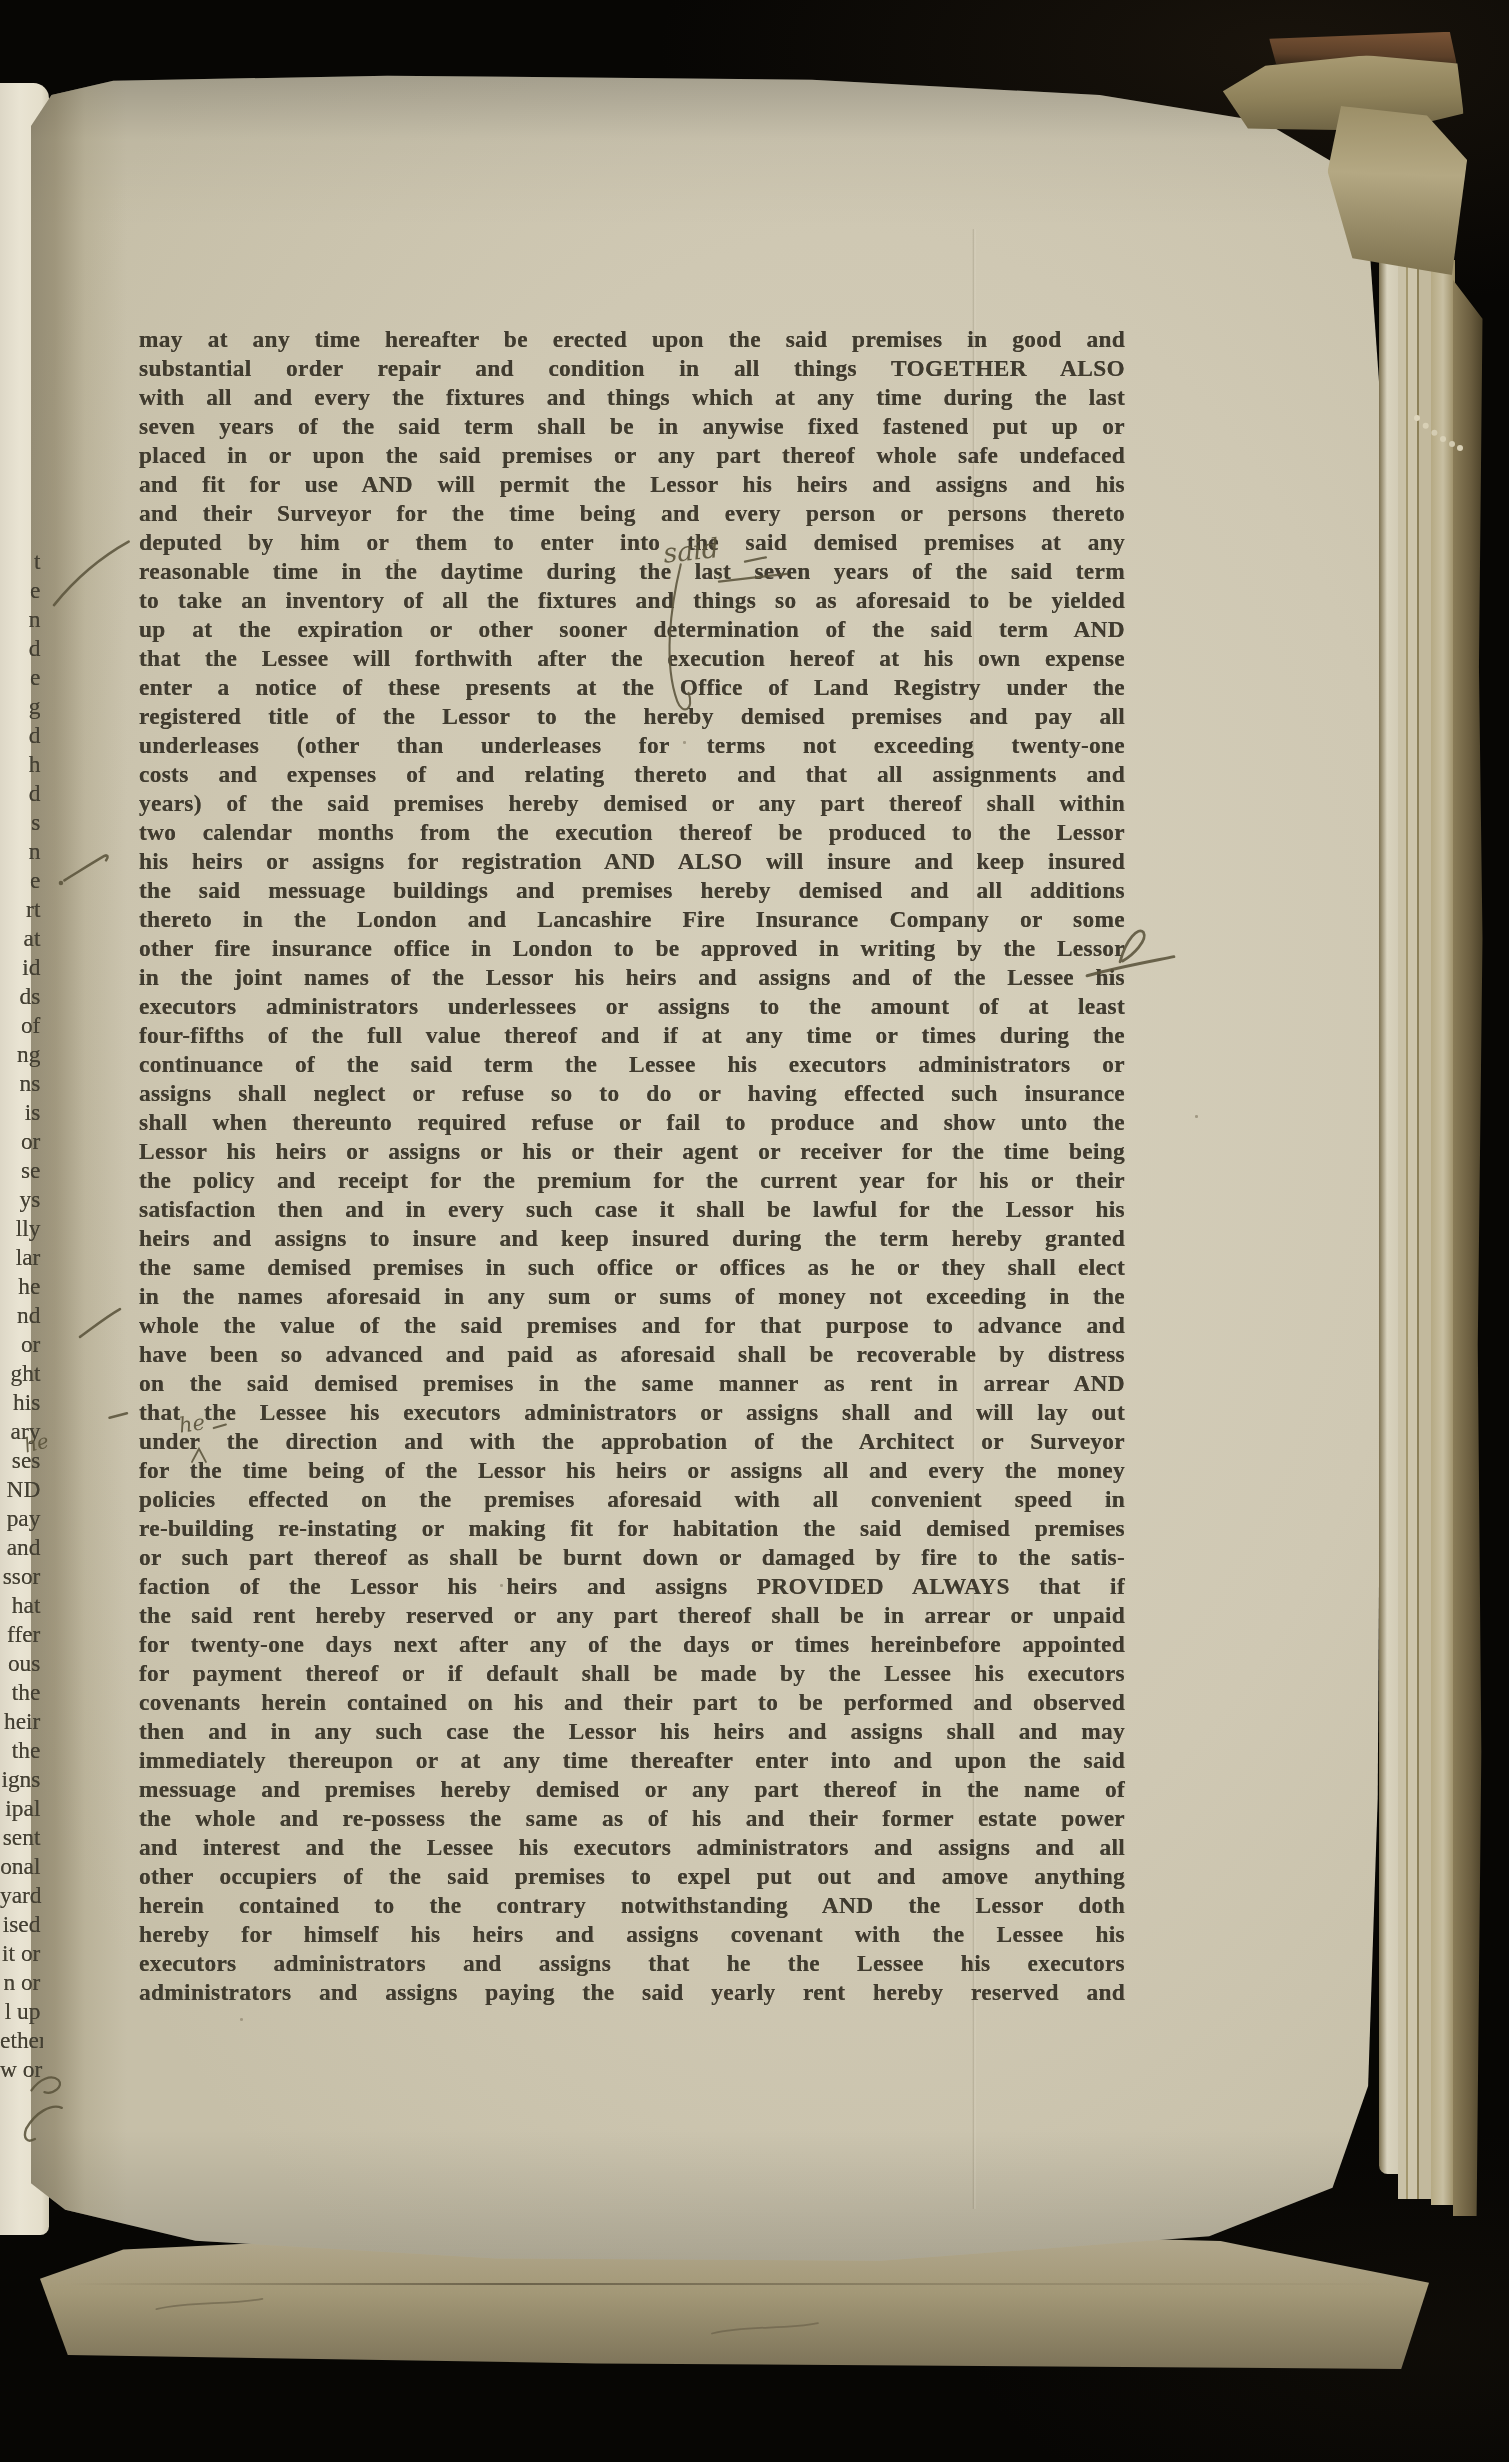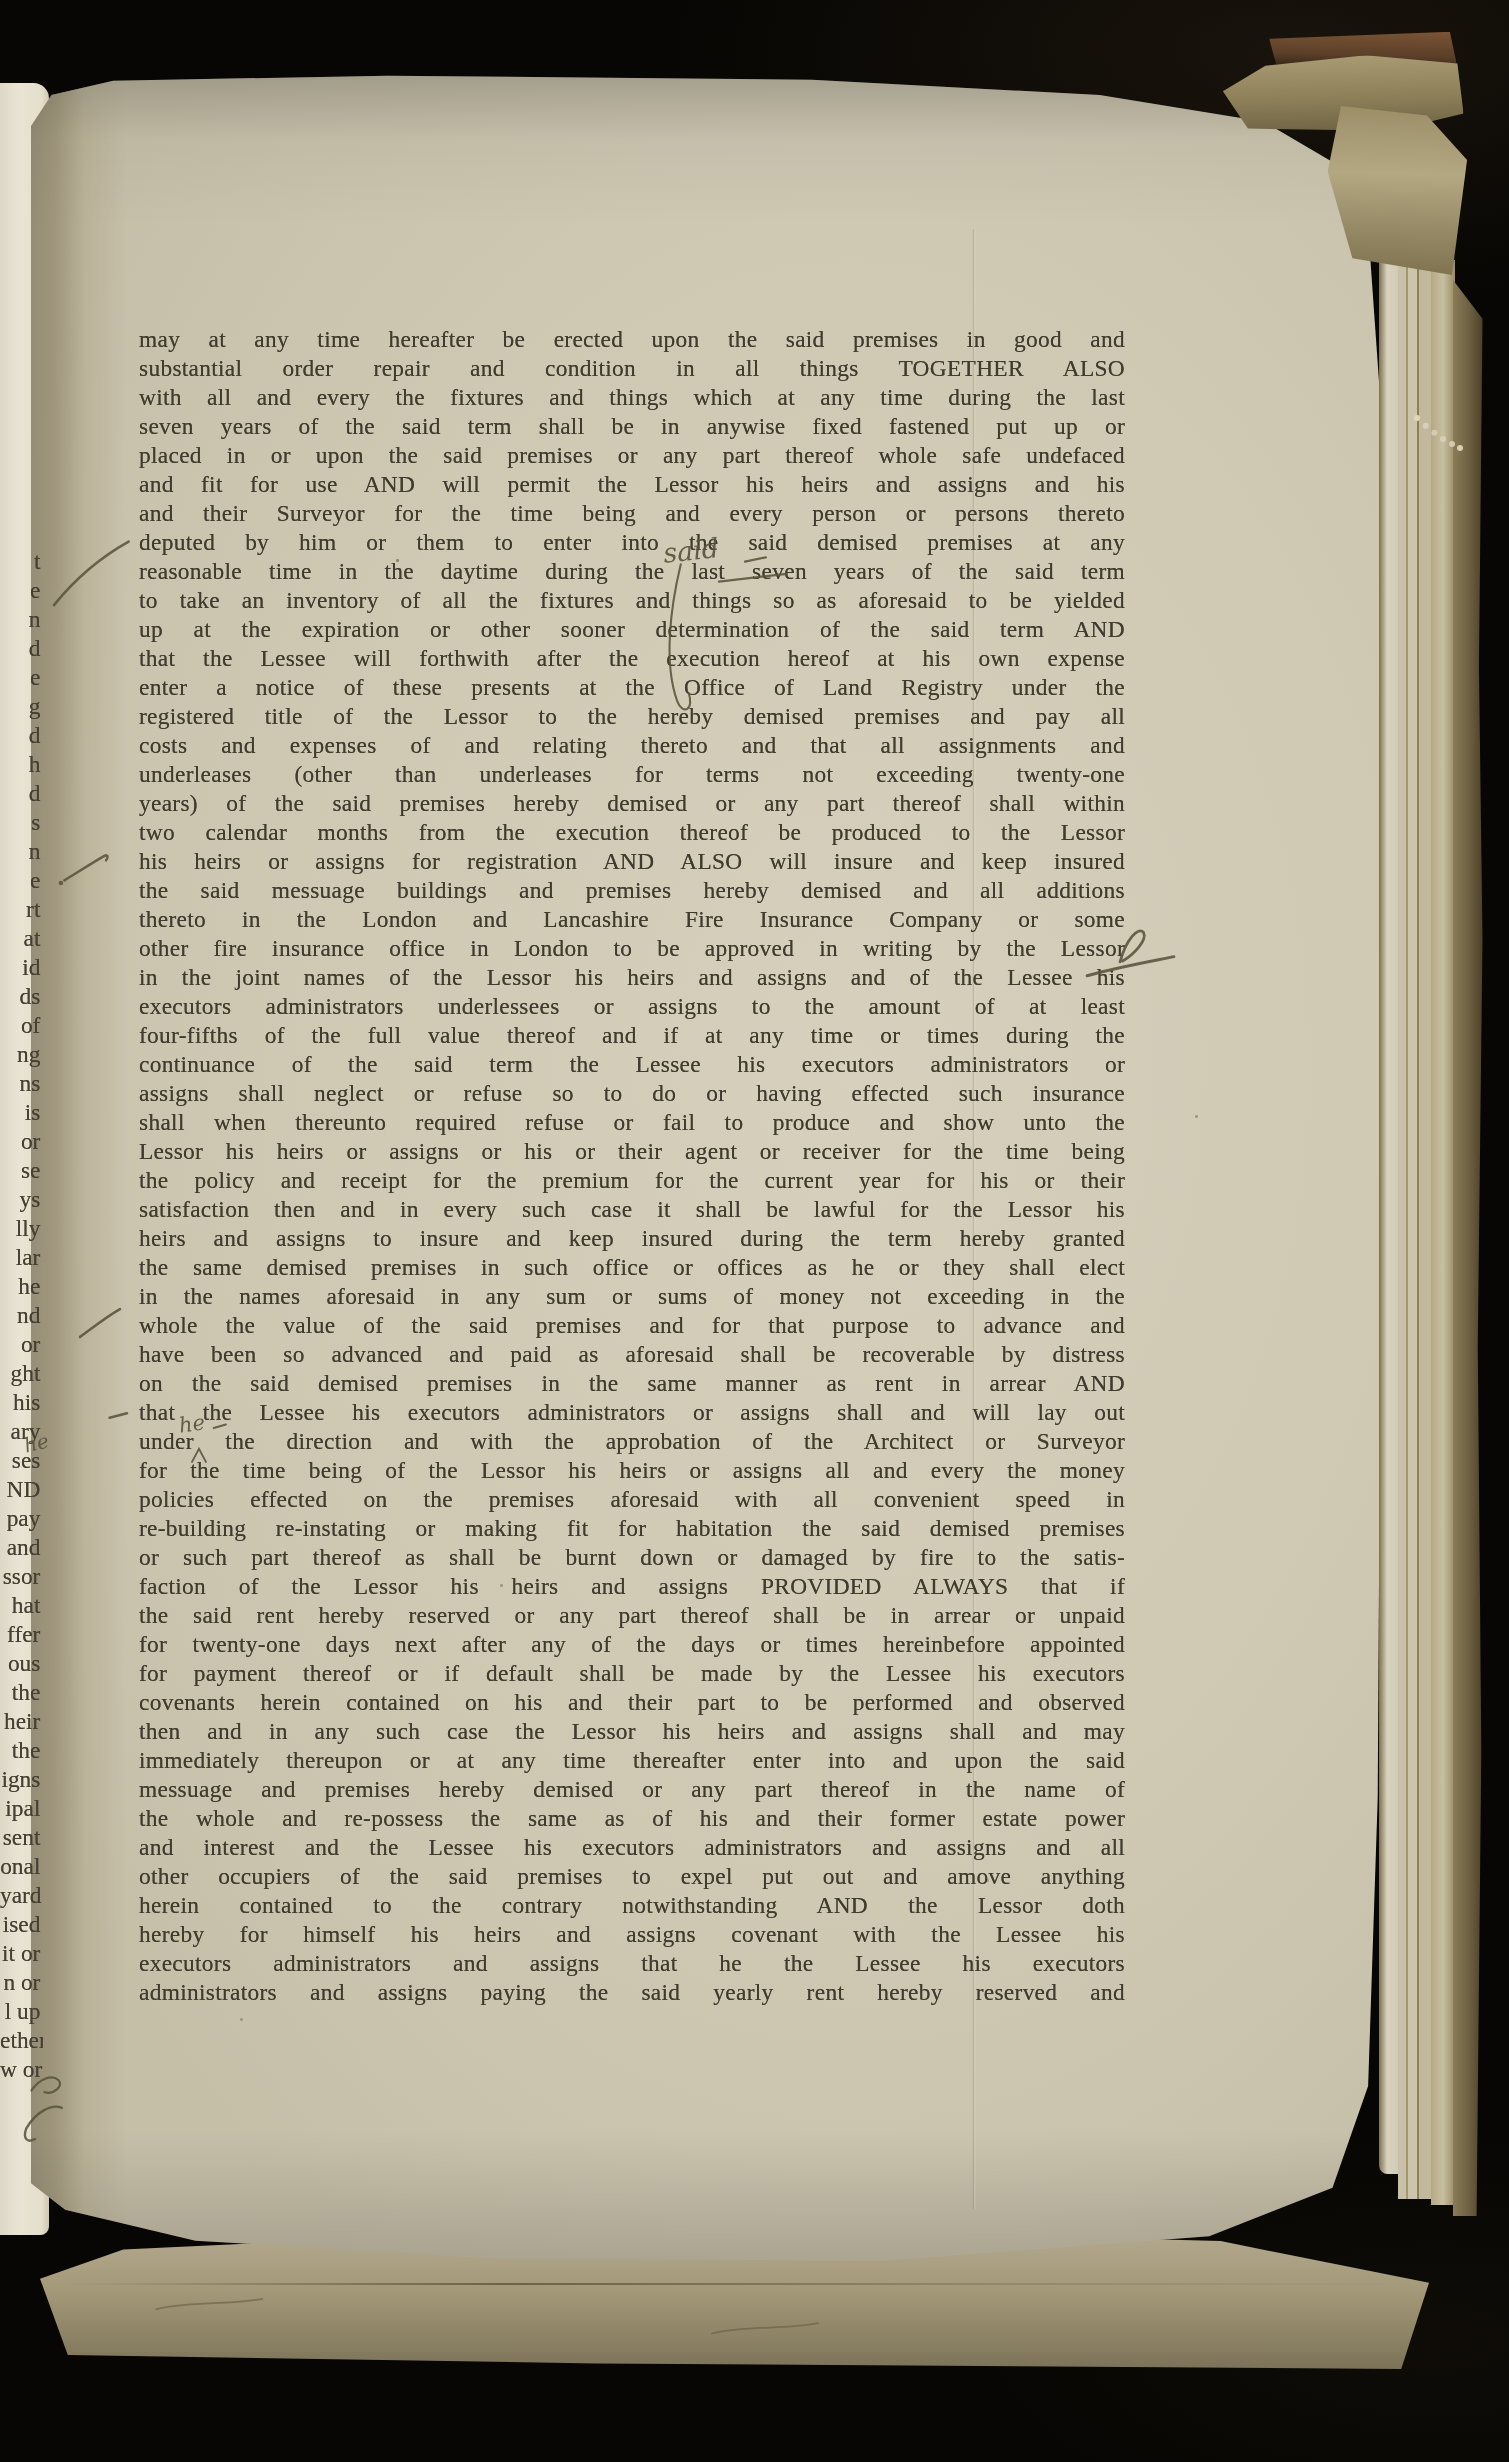"may at any time hereafter" .text-block { font-weight: none -> bold }
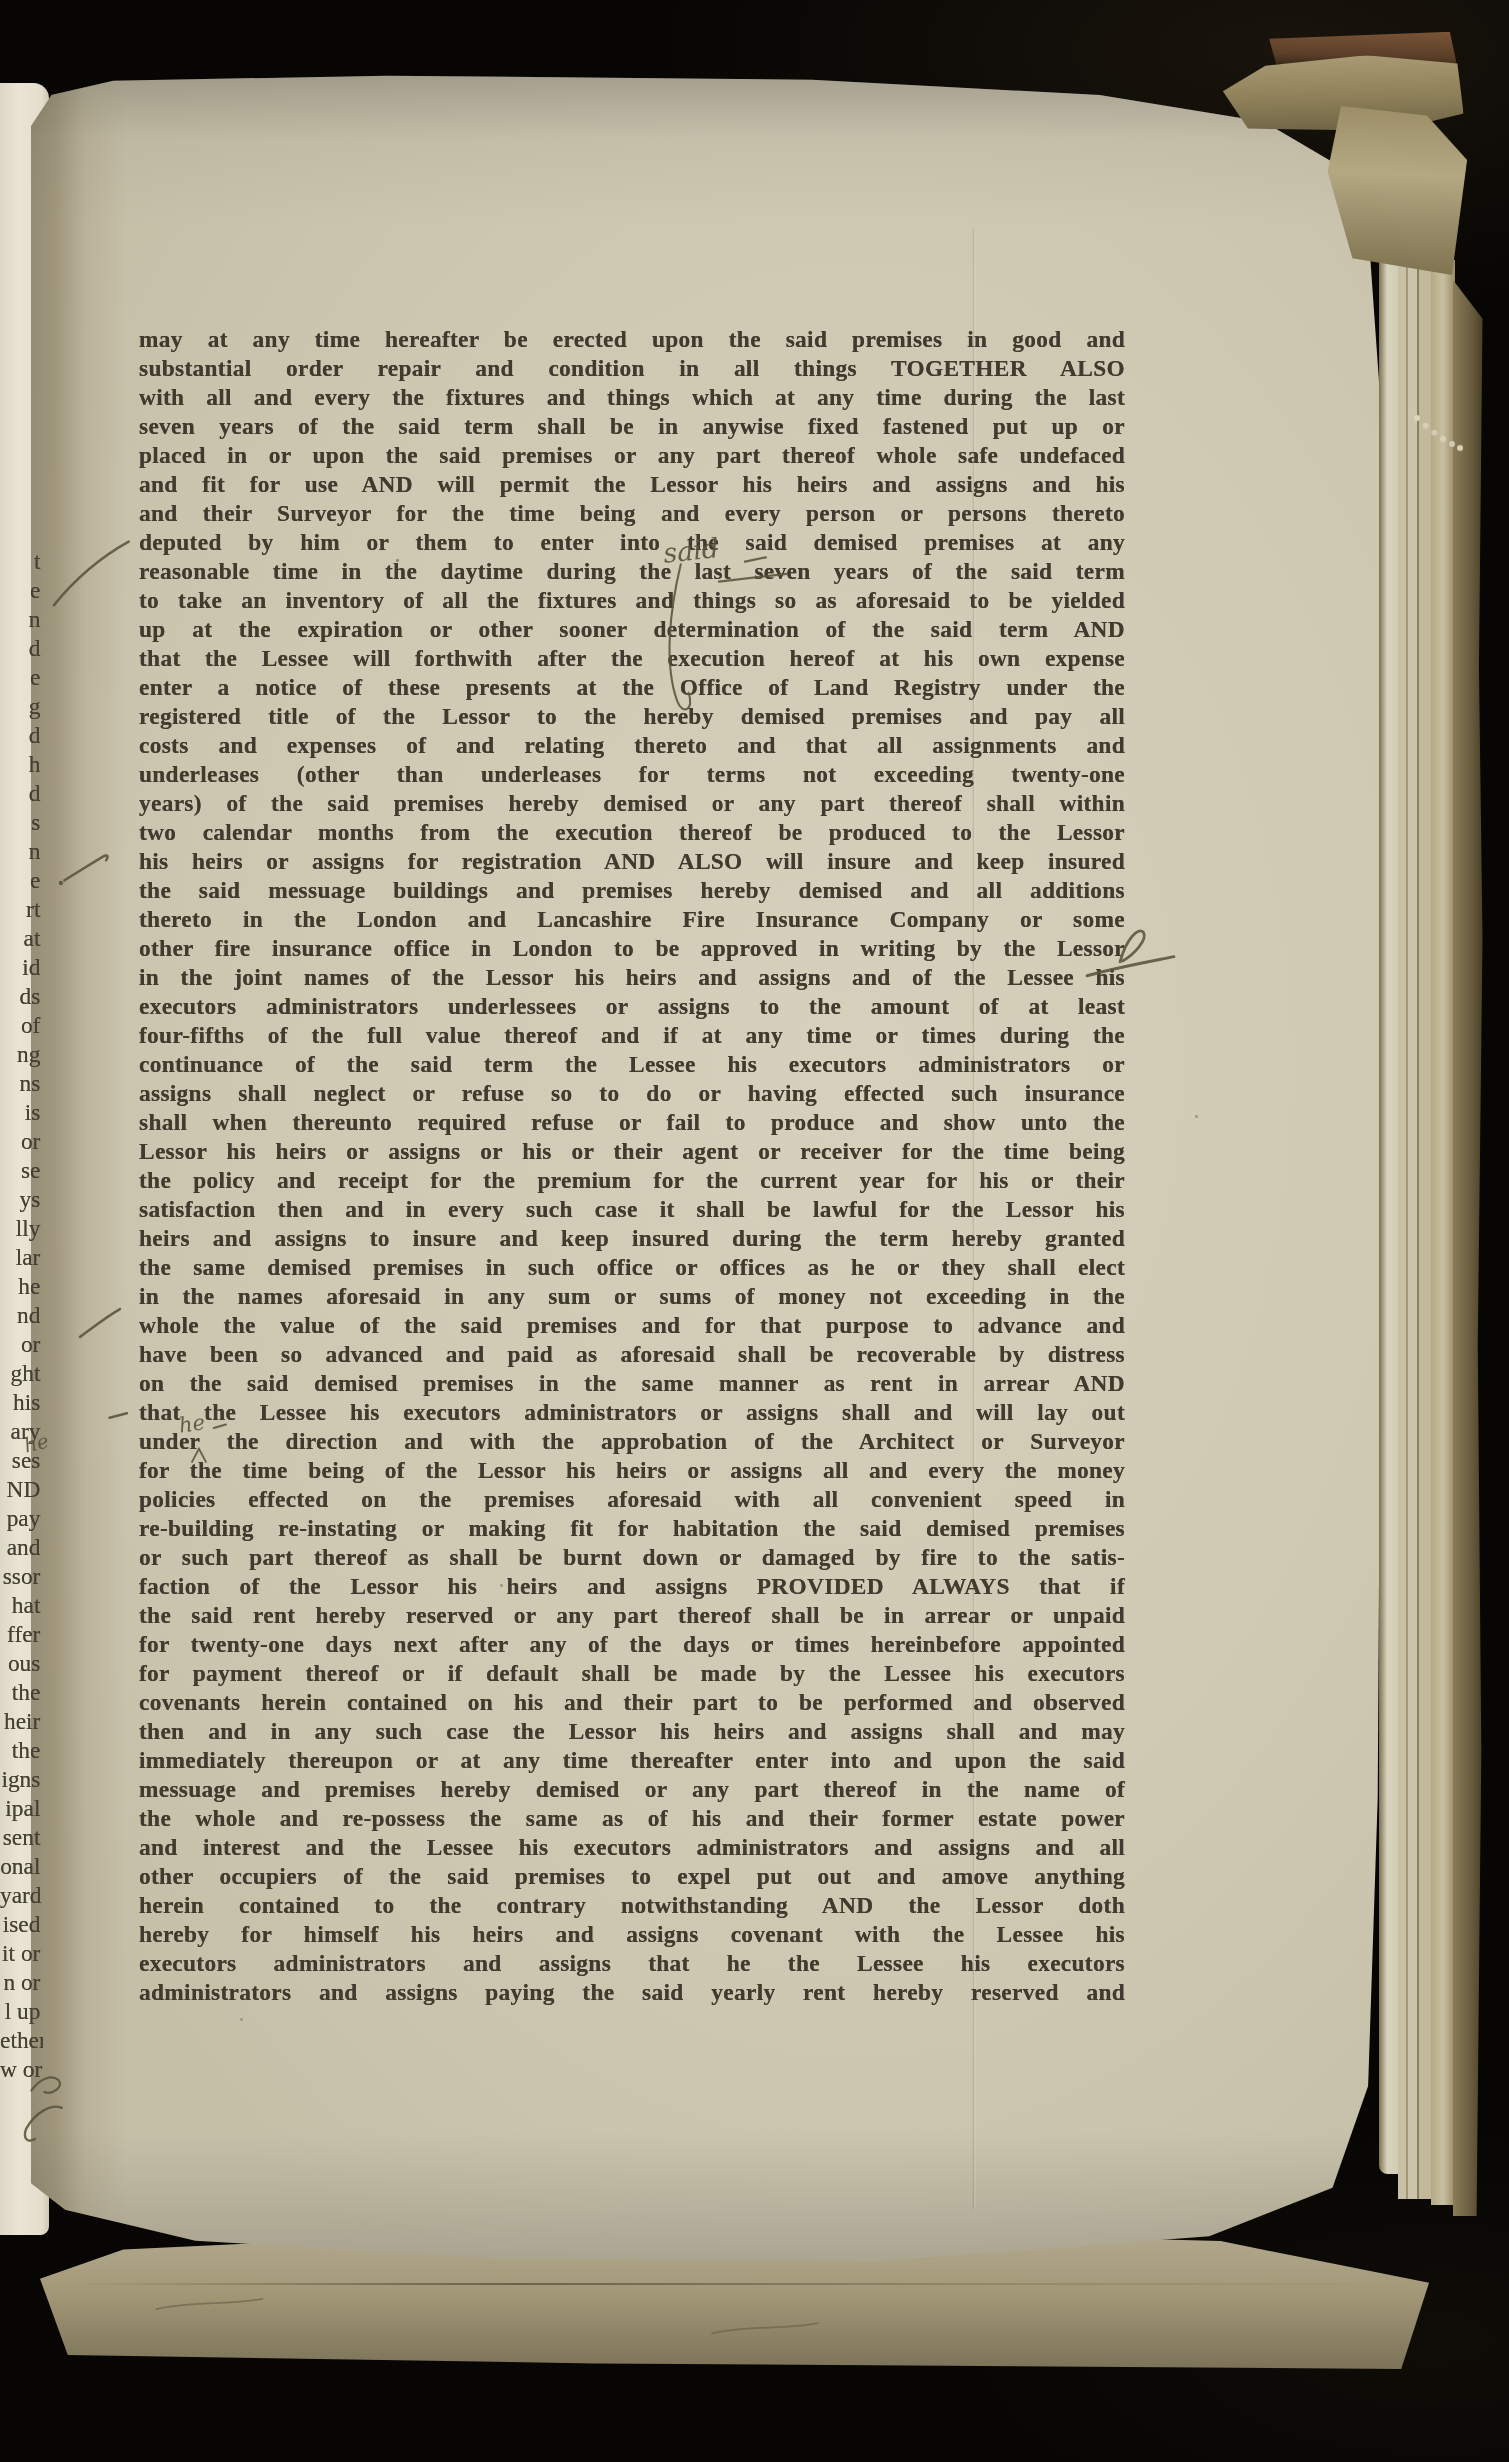"costs and expenses of and" div.line { order: before "underleases (other than underleases for" -> after "underleases (other than underleases for" }
